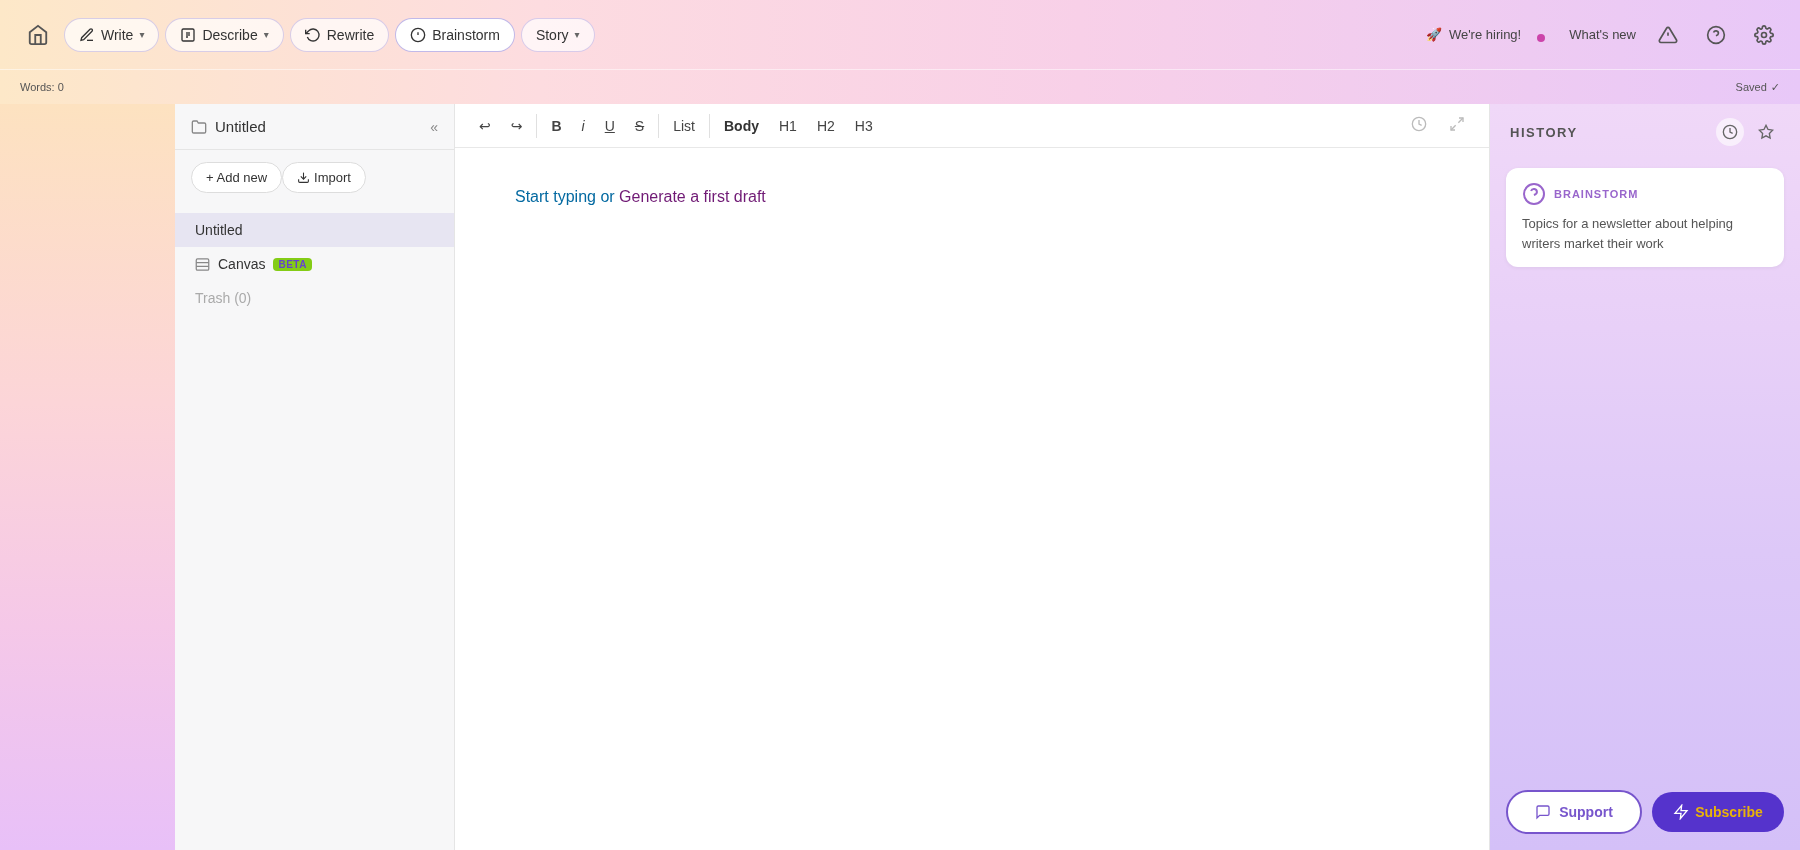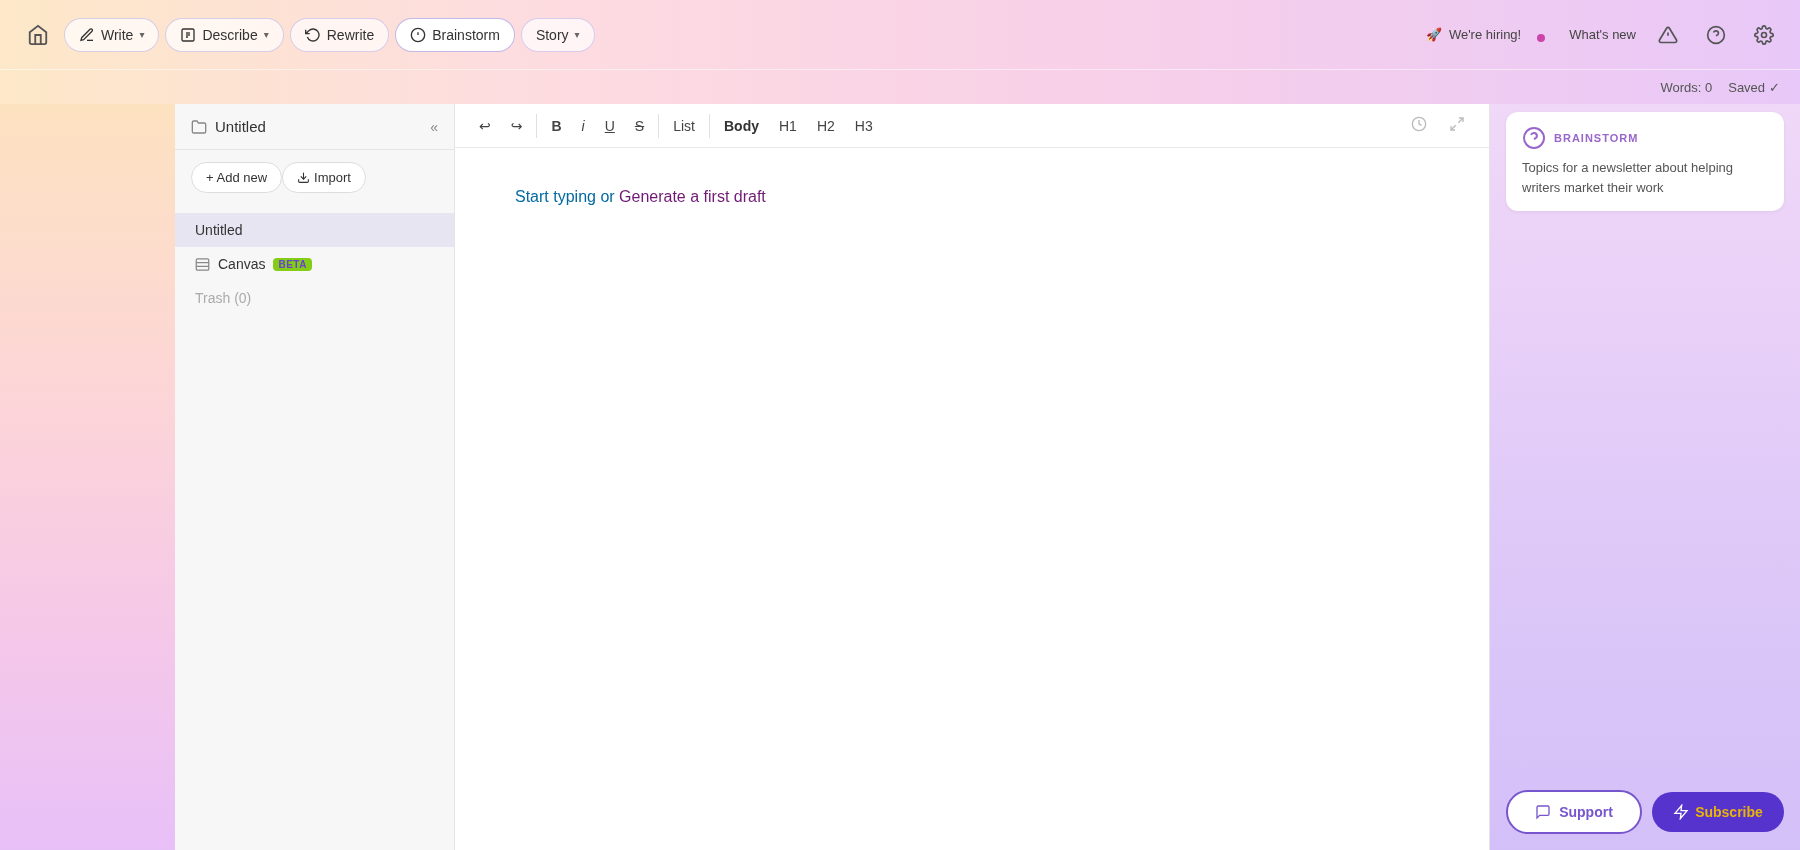"Words: 0" .words-bar { font-size: 13px -> 11px; justify-content: flex-end -> space-between }
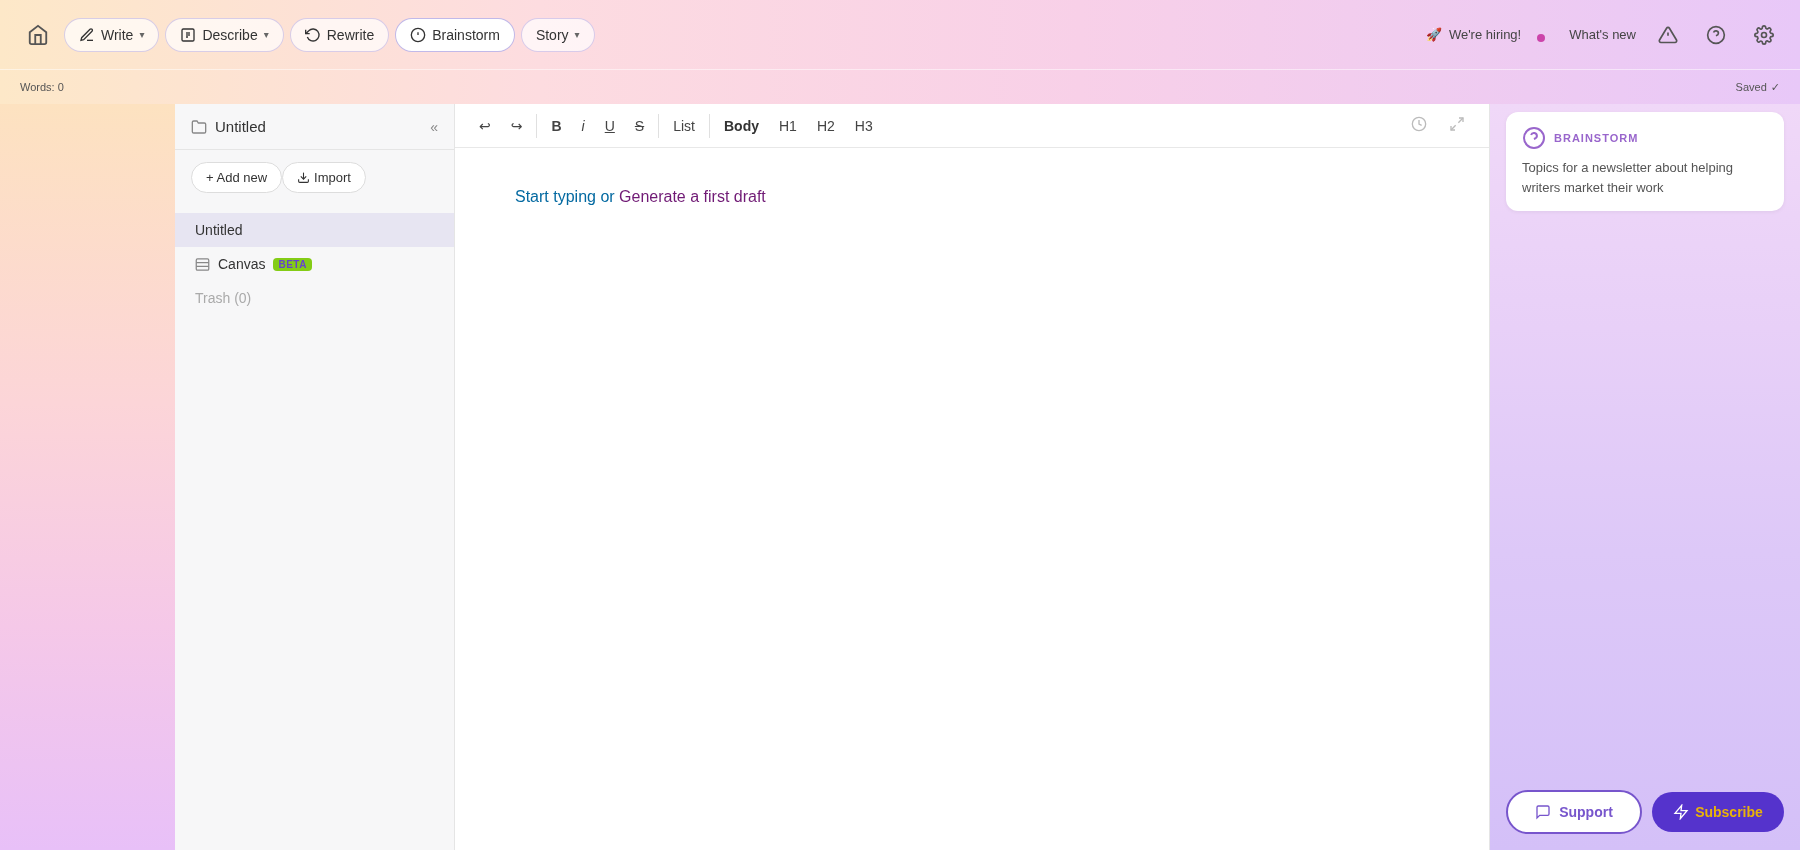"HISTORY" div.history-header { html: none -> <div> <span>HISTORY</span> <div> <div> <svg> <circle></circle> <polyline></polyline> </svg> </div> <div> <svg> <polygon></polygon> </svg> </div> </div> </div> }
